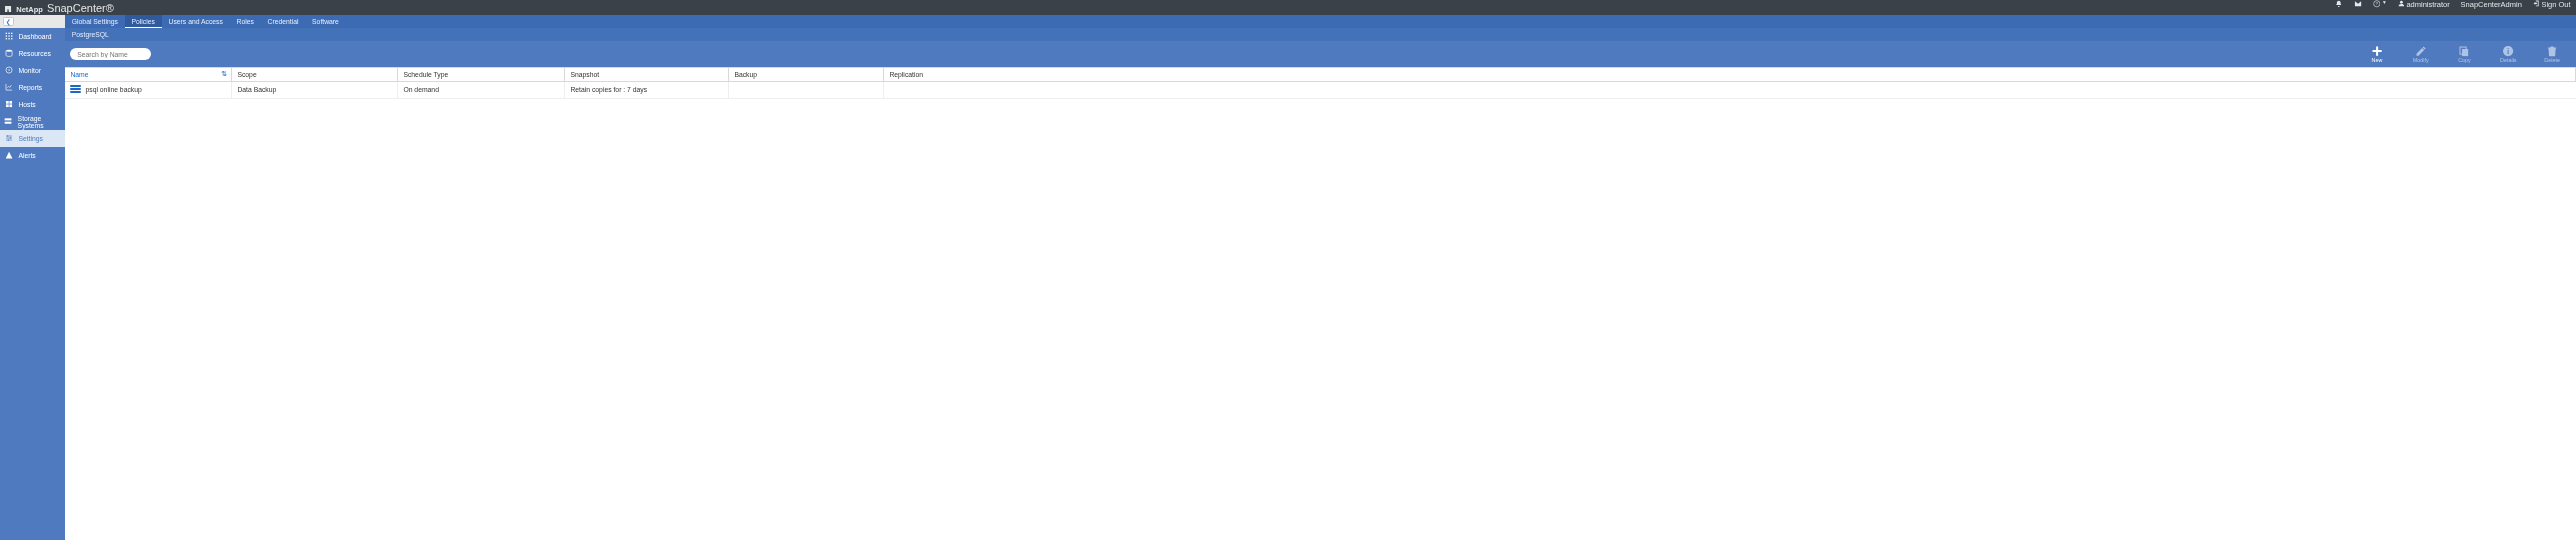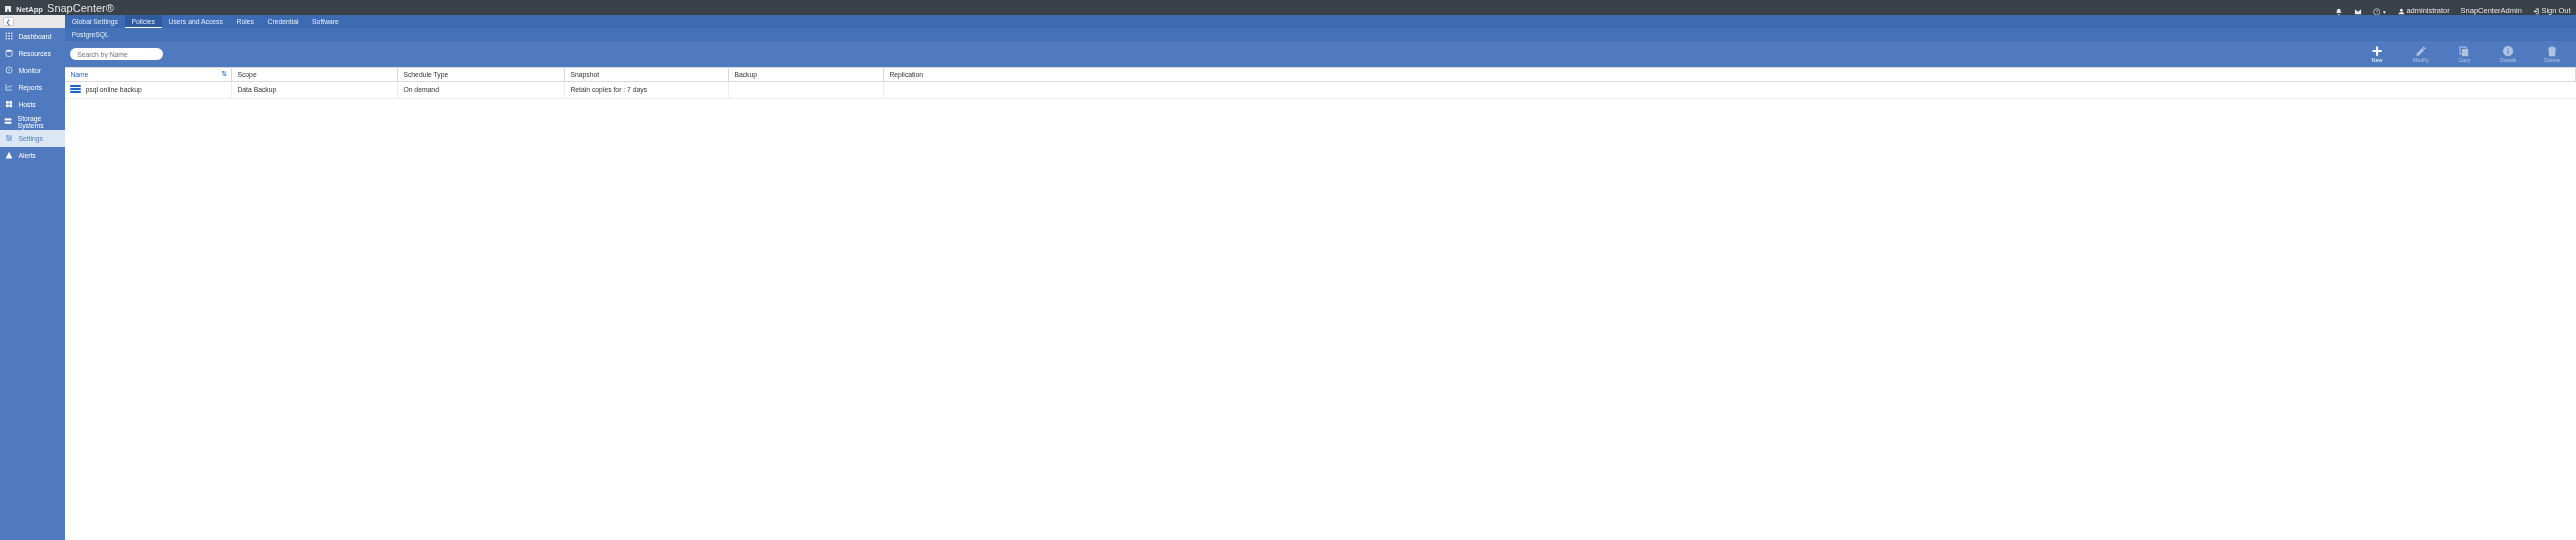"administrator" .topbar .tb-item { align-items: flex-end -> flex-start }
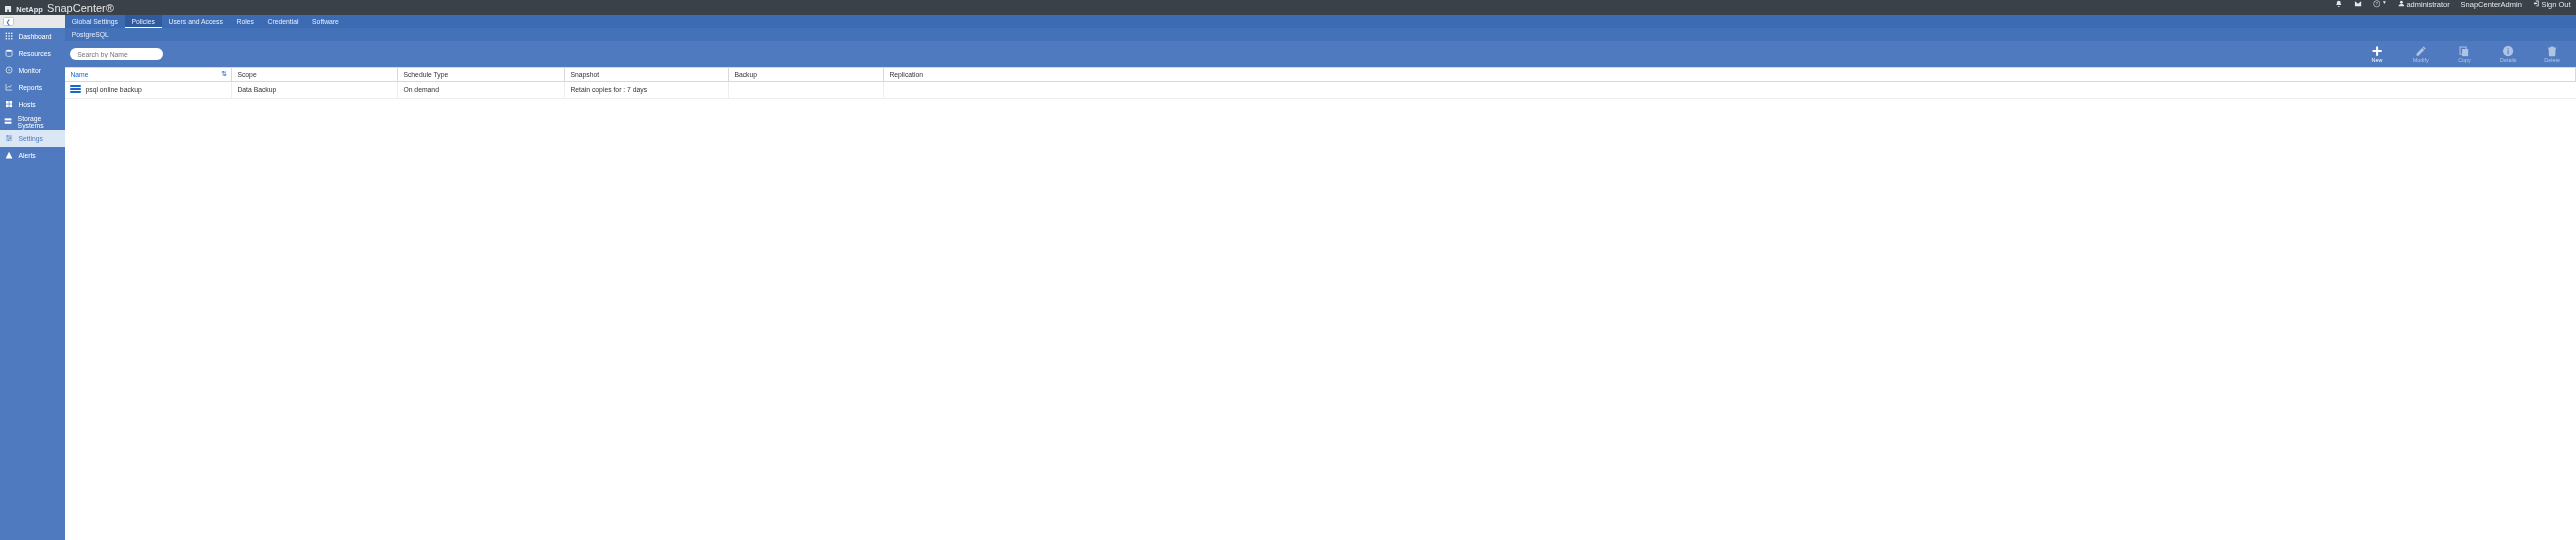"Search by Name" .search { width: 93px -> 81px }
